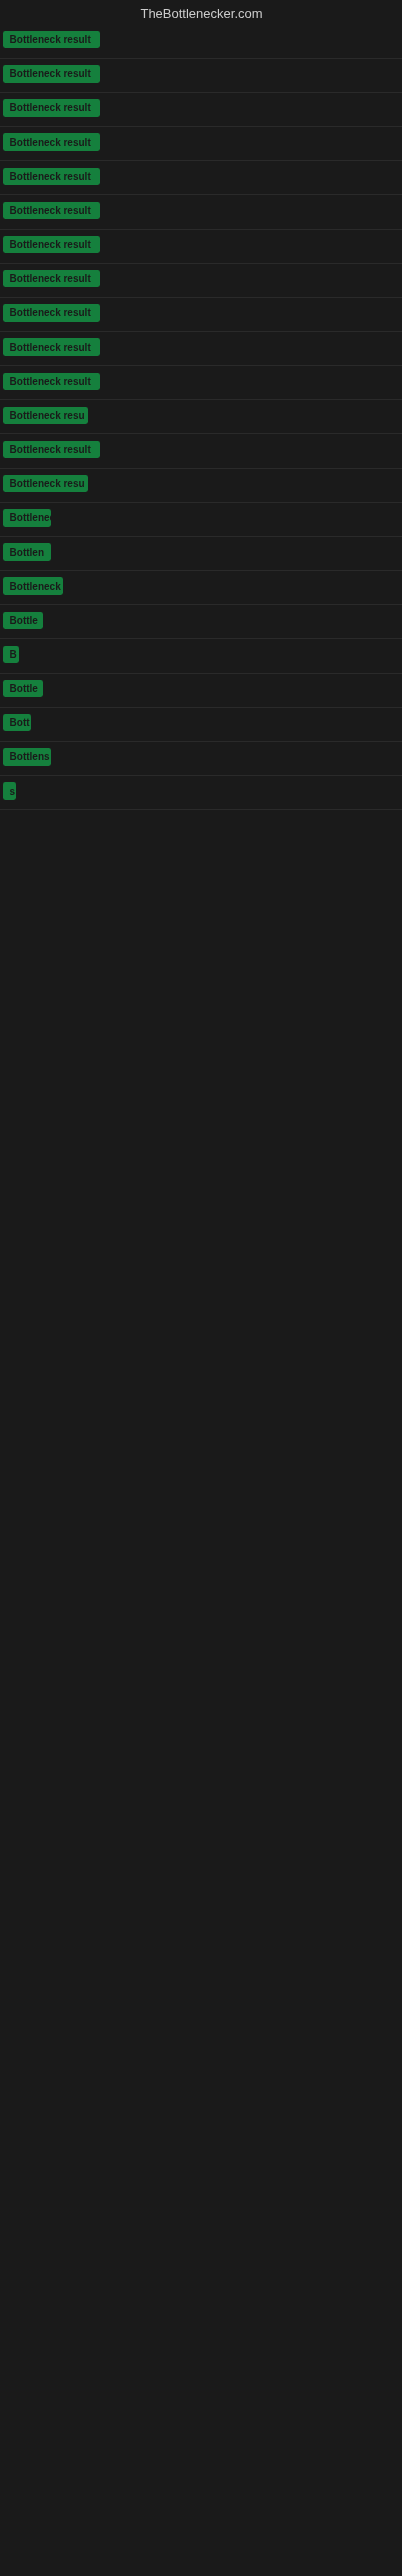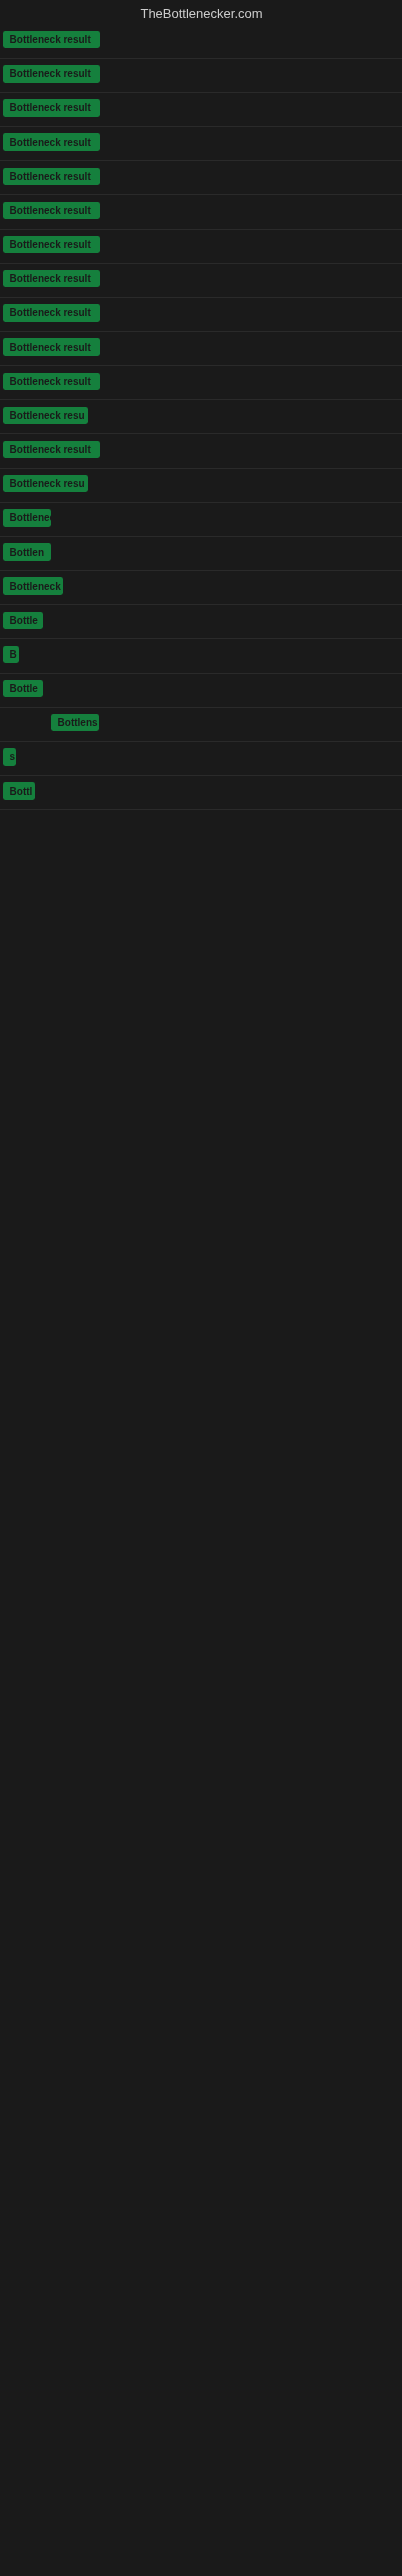"Bott" div.result-row { html: none -> <div> <div><div>Bott</div></div> <div></div> </div> }
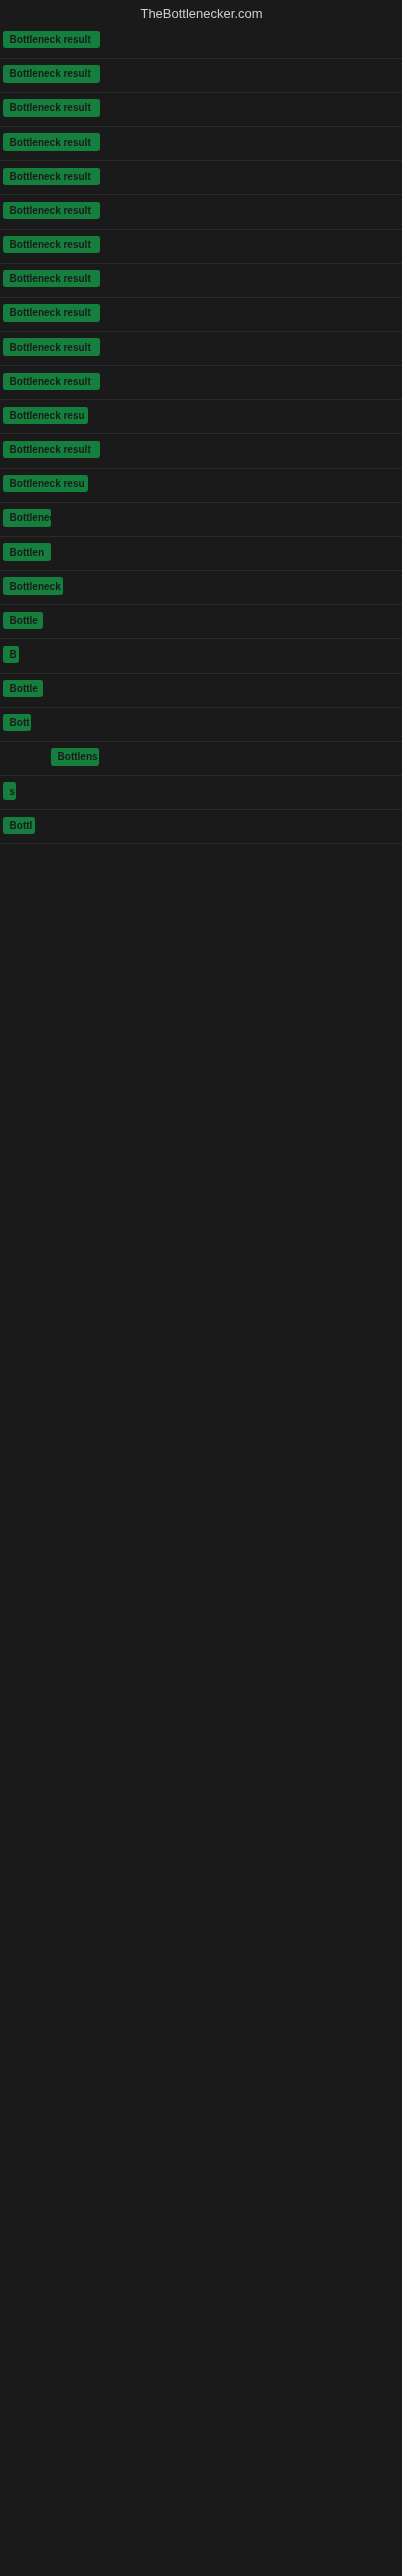"Bottlens" div.bottleneck-badge { margin-left: 48px -> none }
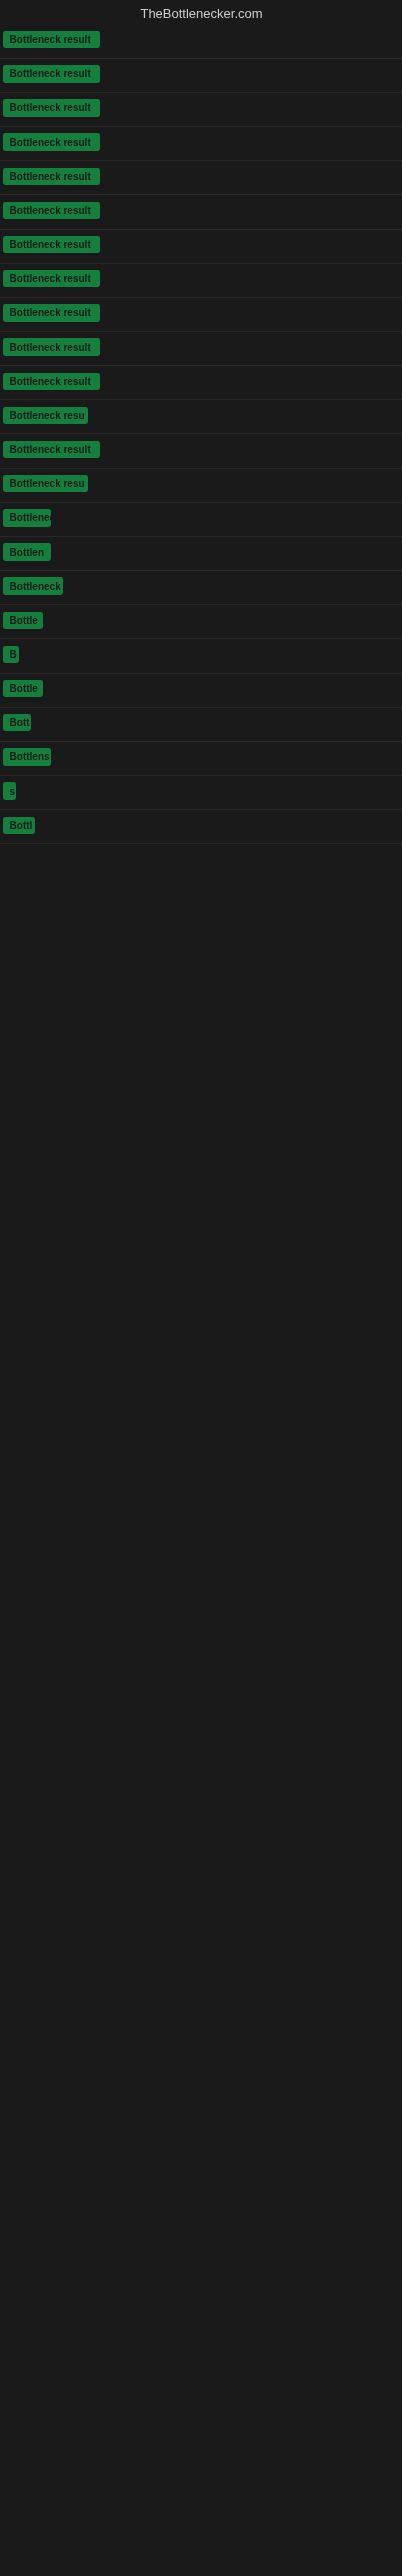"Bottl" div.result-row { html: <div> <div><div>Bottl</div></div> <div></div> </div> -> none }
